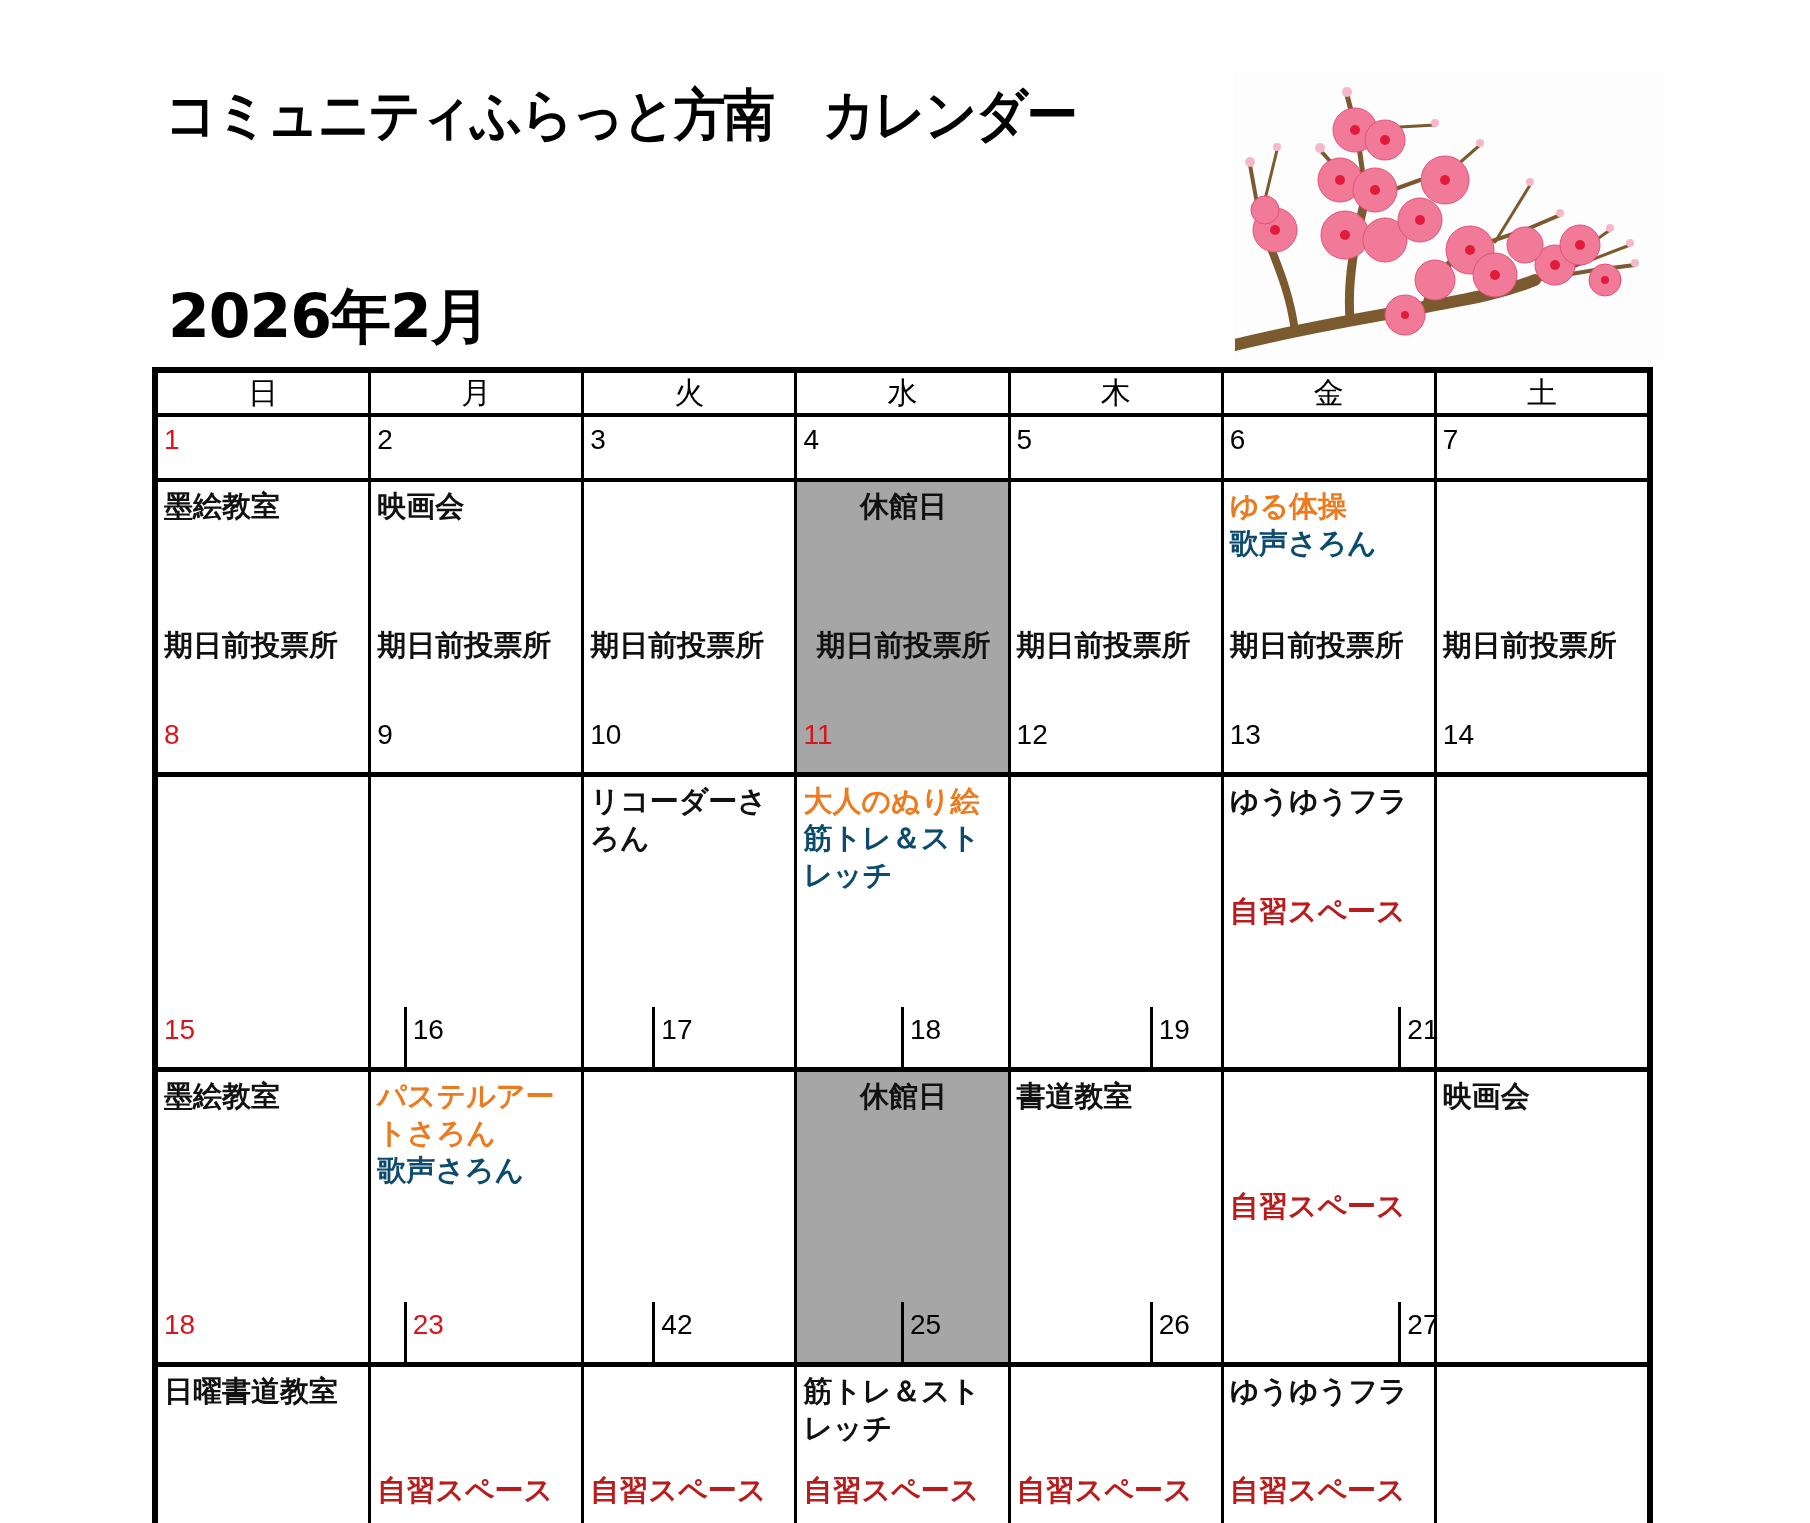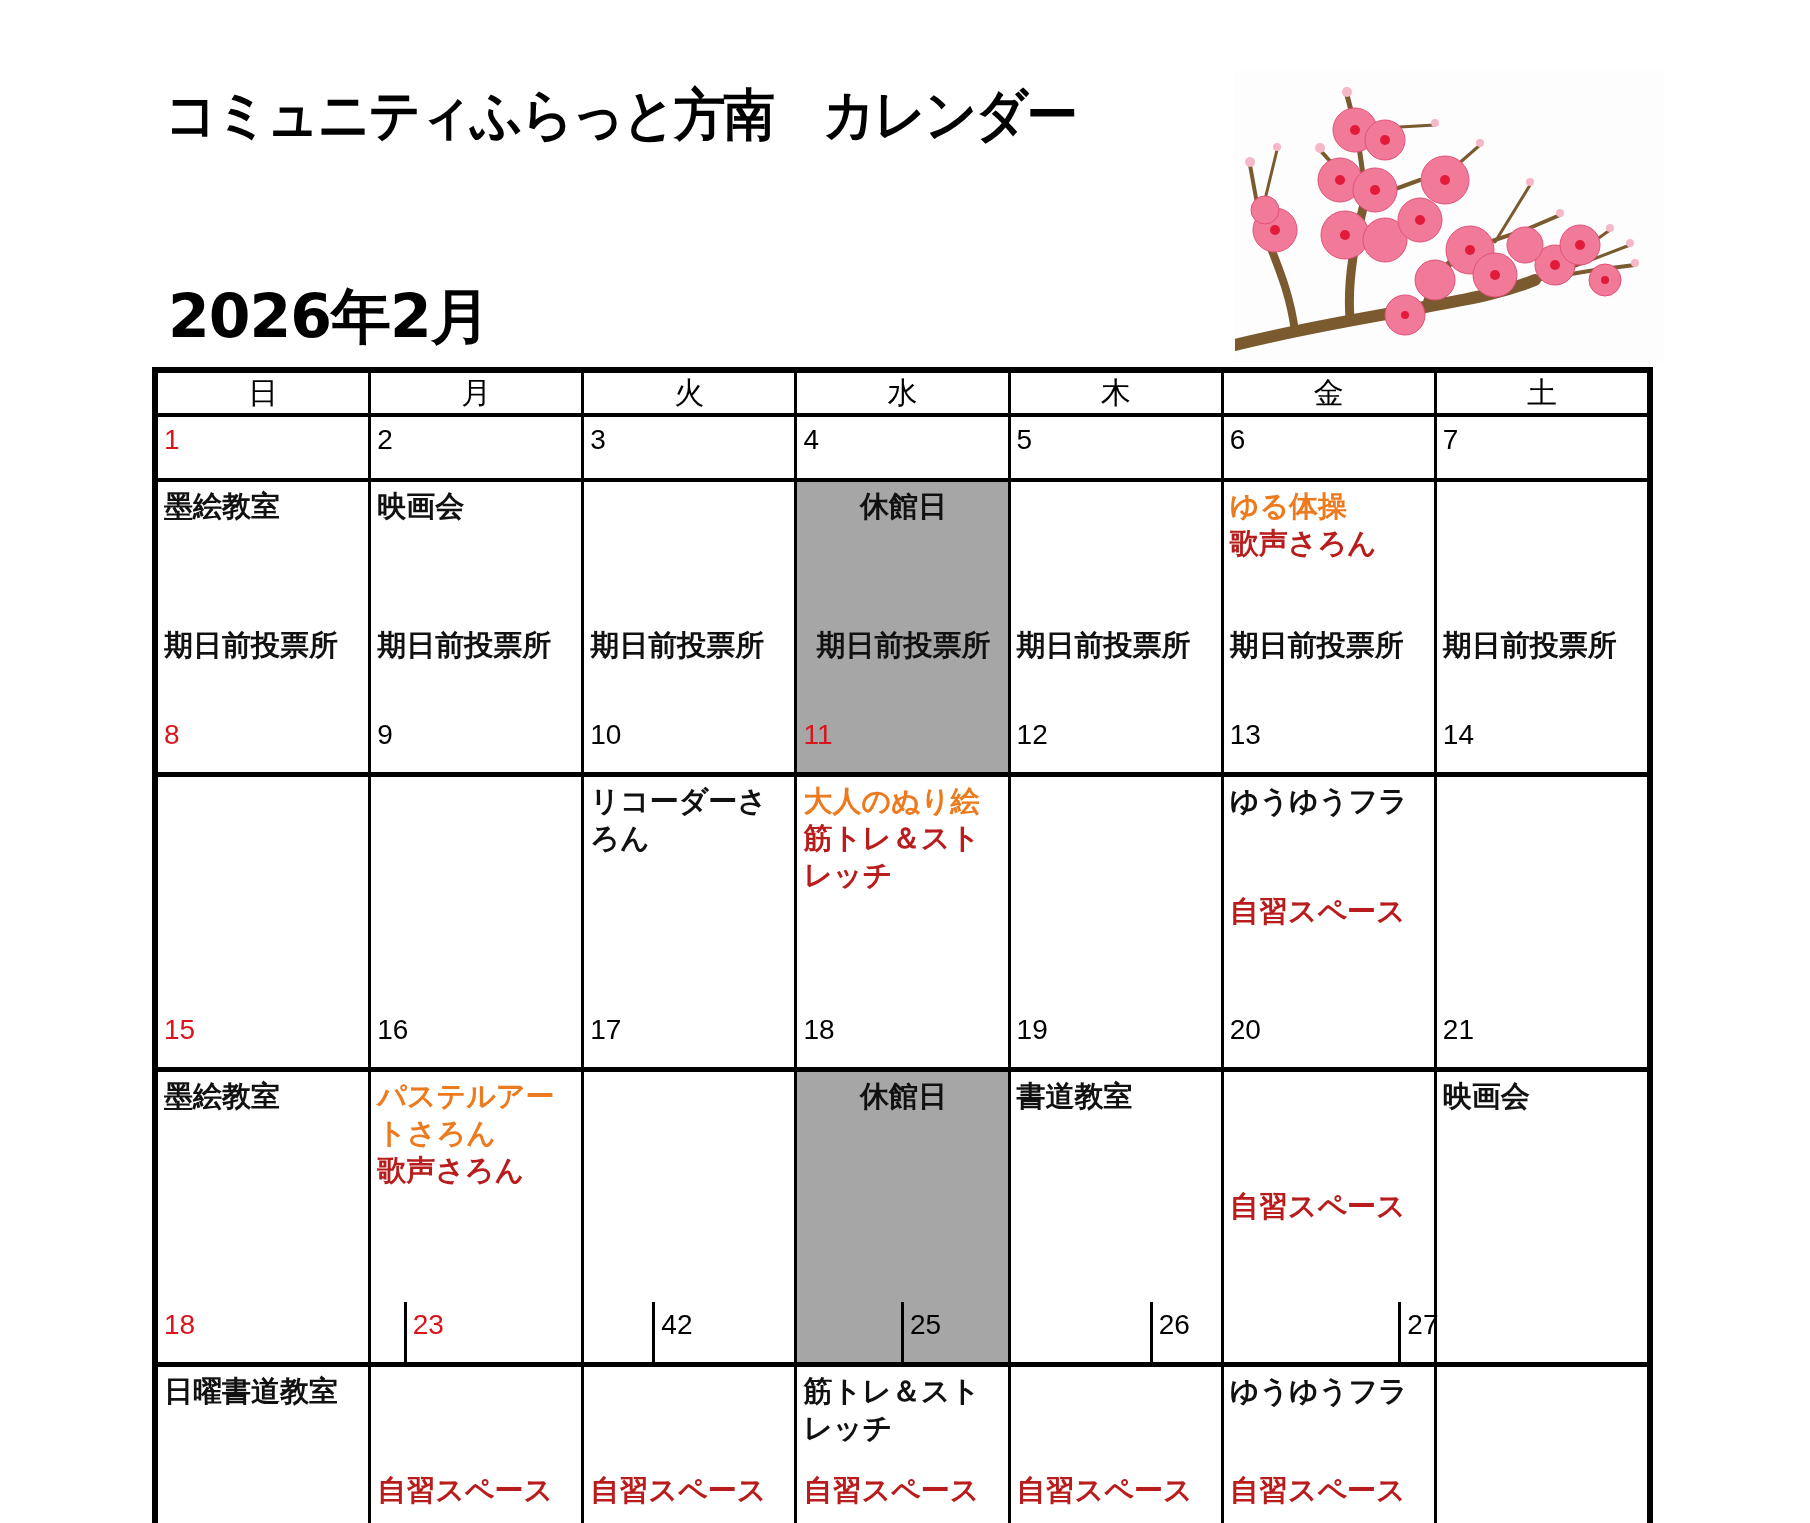"歌声さろん" .c-green { color: #b91c1c -> #0c4a6e }
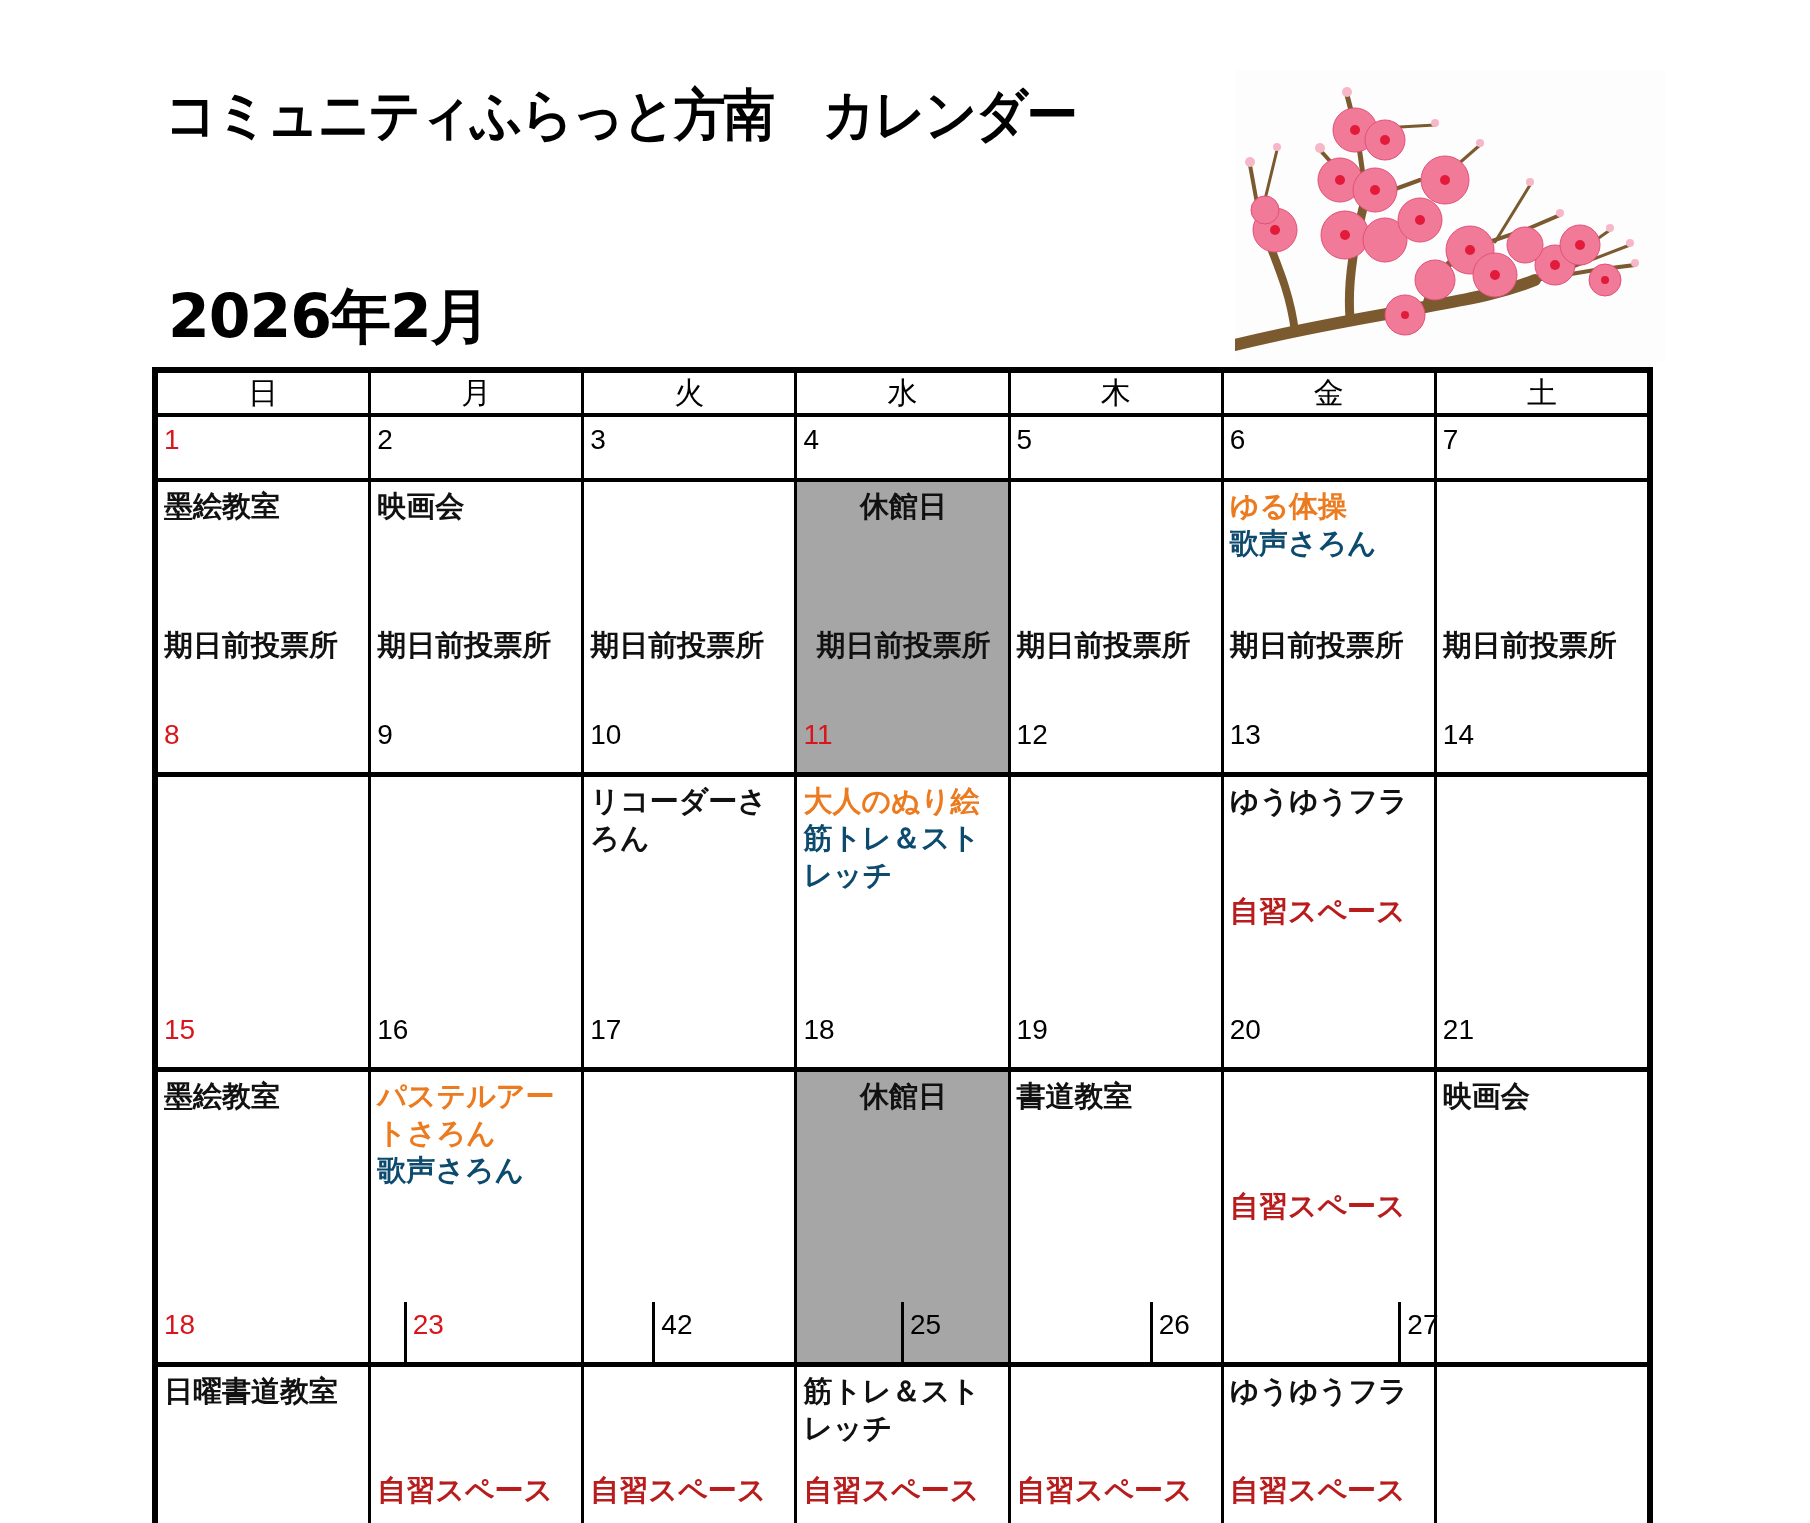"20" div.dcell { html: <div> <span>20</span> </div> -> none }
